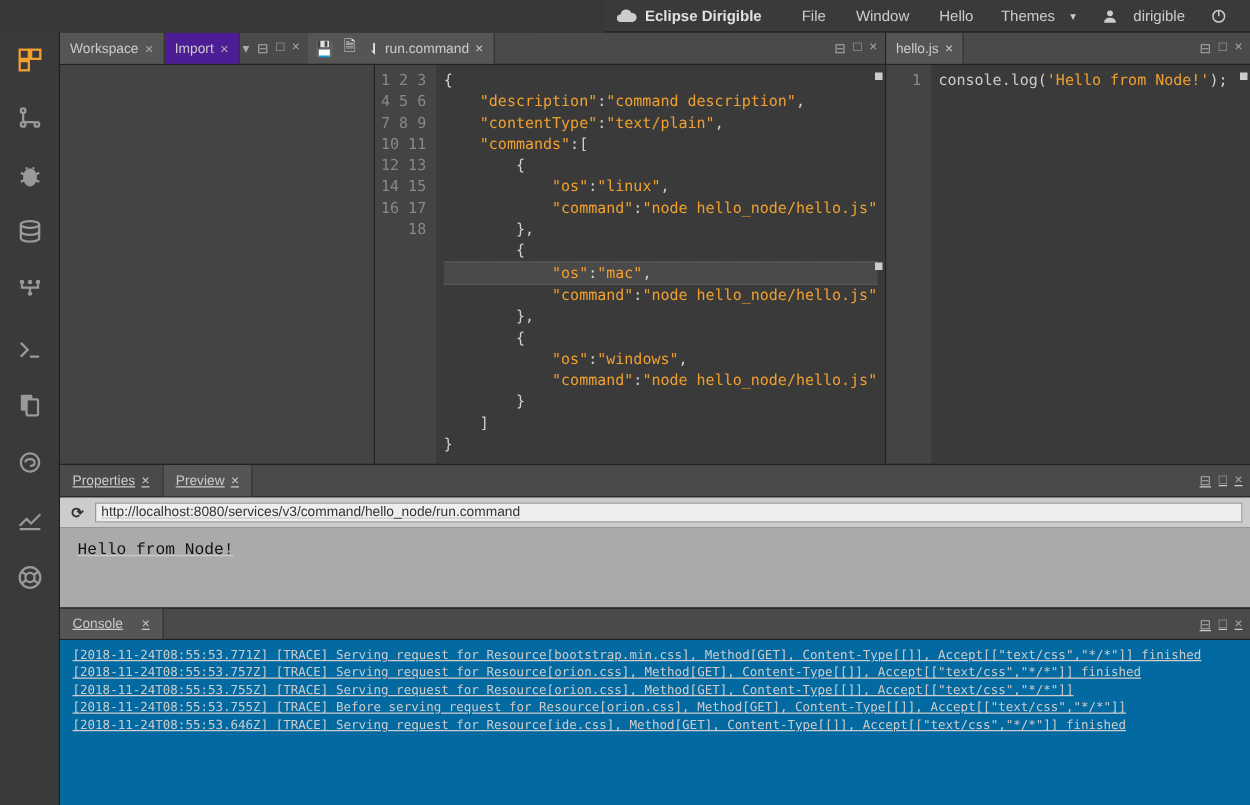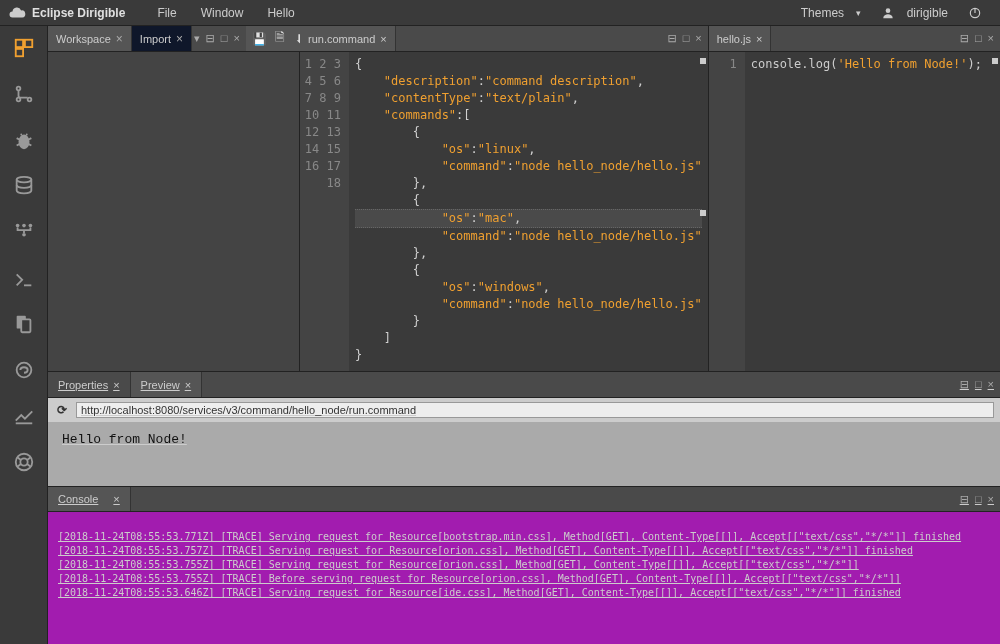"Eclipse Dirigible" .app { align-items: none -> flex-end }
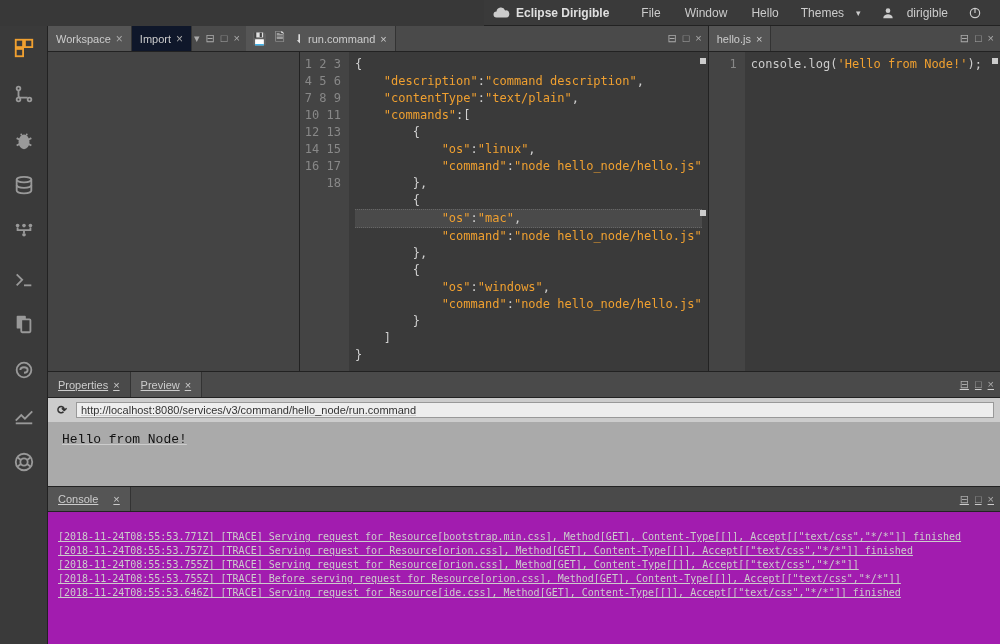"Import" .tabstrip .tab { background: #0f172a -> #4c1d95 }
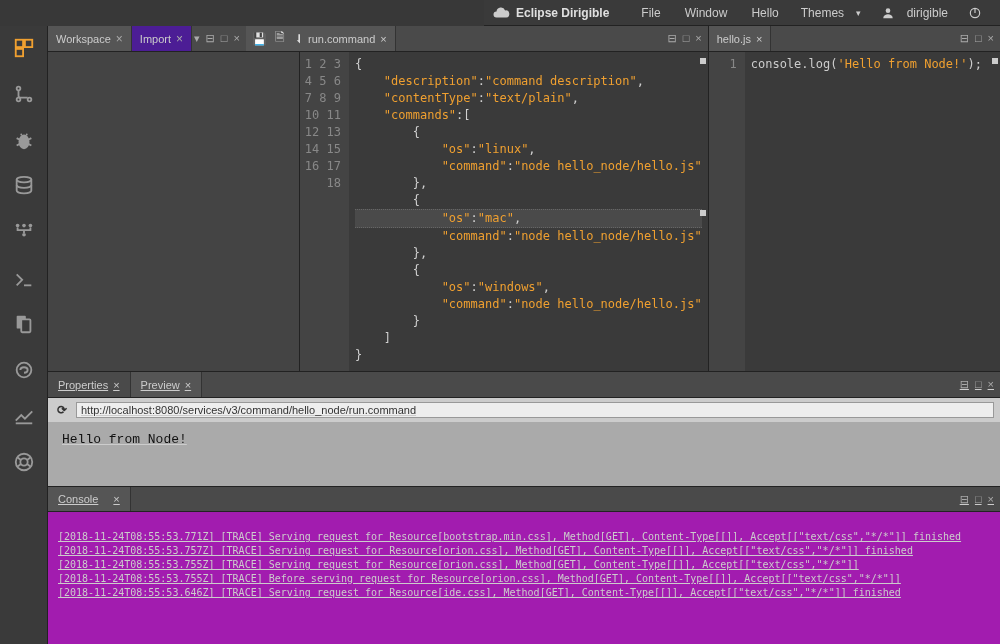"[2018-11-24T08:55:53.771Z] [TRACE]" .console-body { background: #a21caf -> #0369a1; padding: 18px 10px -> 6px 10px }
